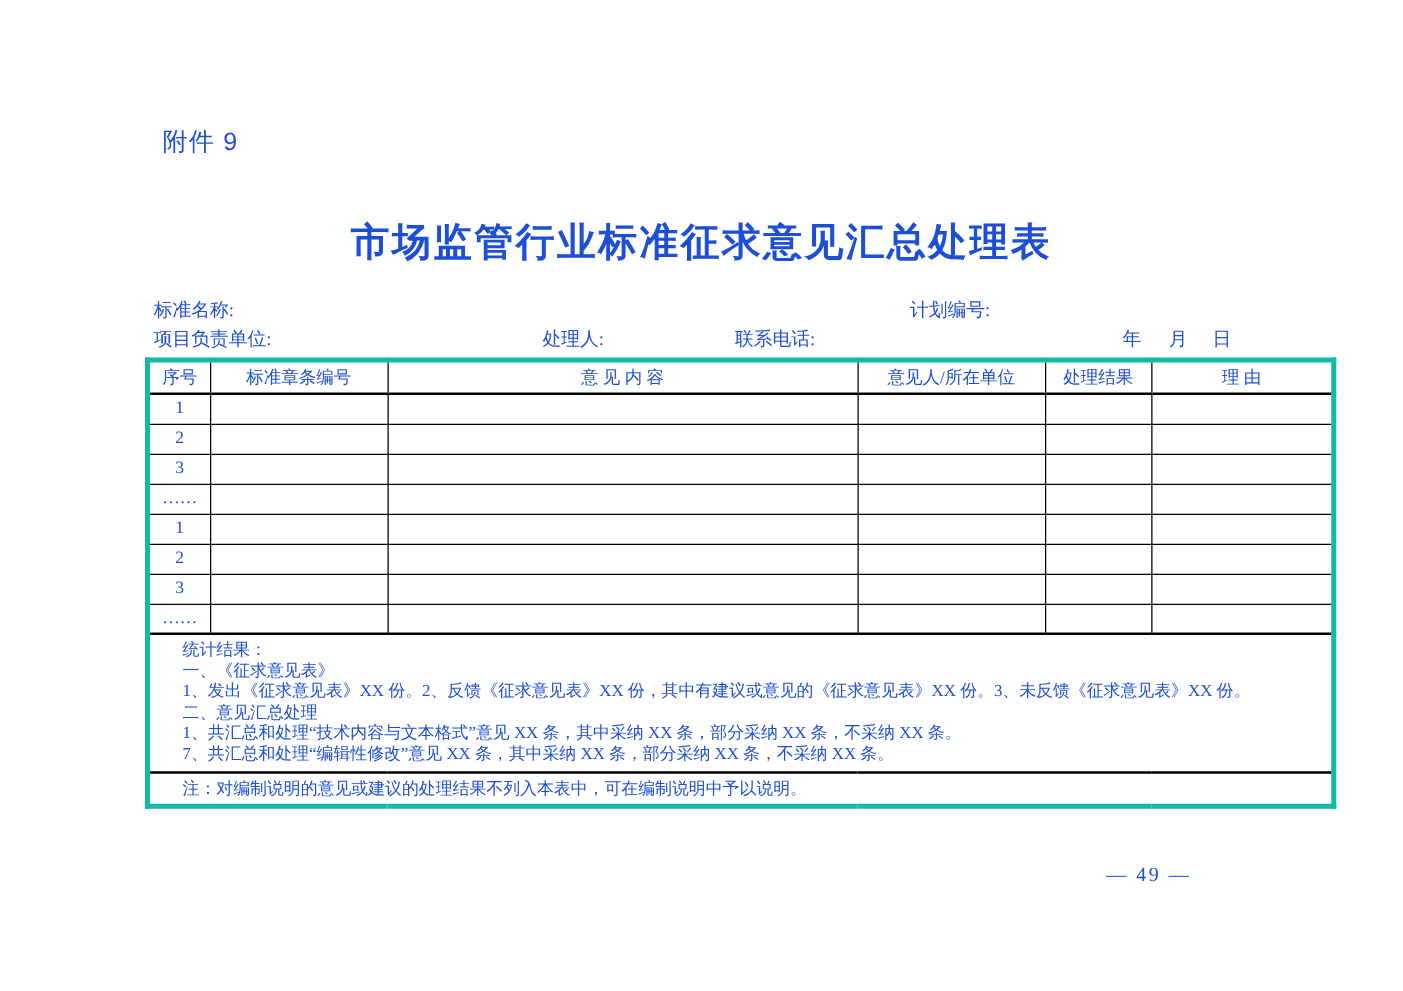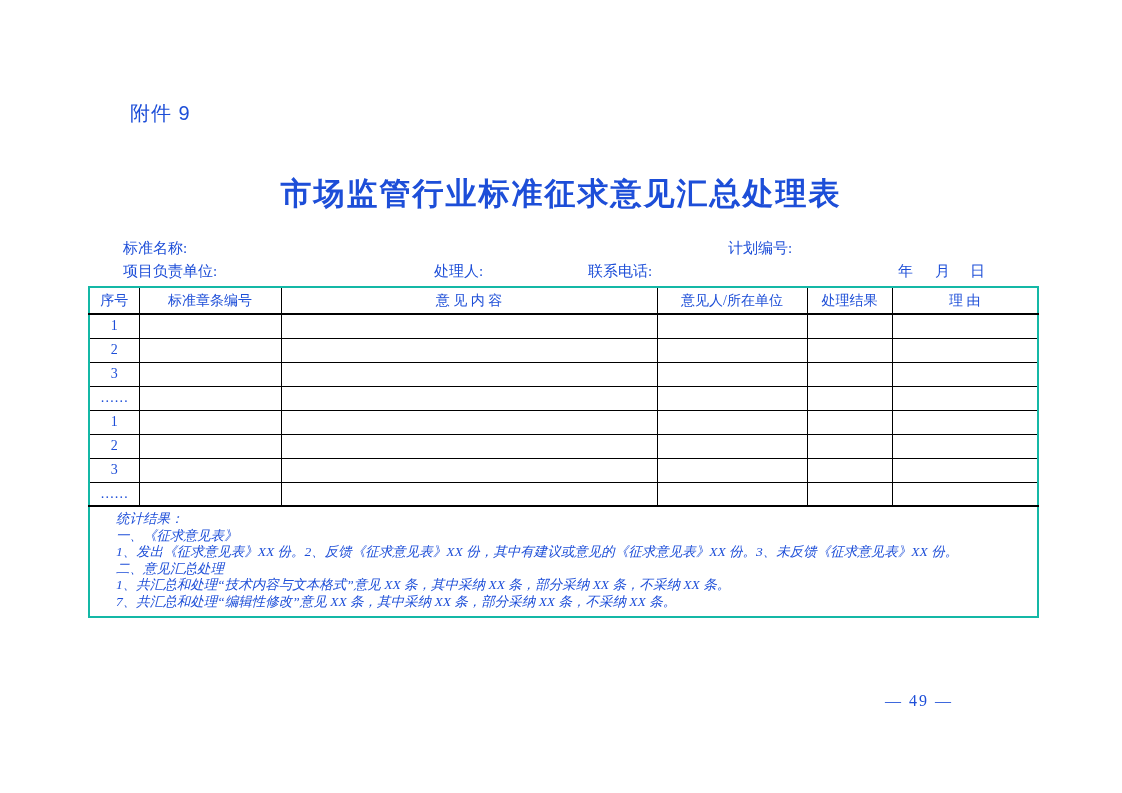"序号" table.form { border: 2px solid #14b8a6 -> 4px solid #14b8a6; margin-left: none -> 28px }
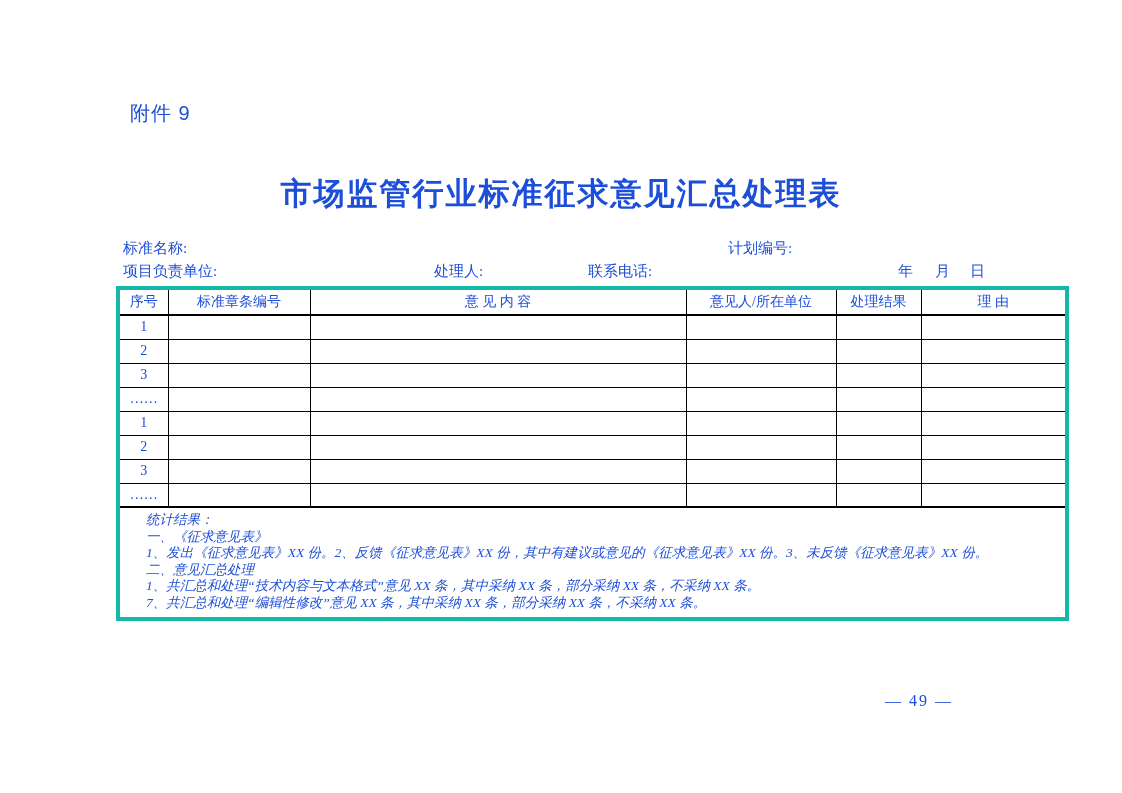"统计结果：" .stat-line { font-style: italic -> none }
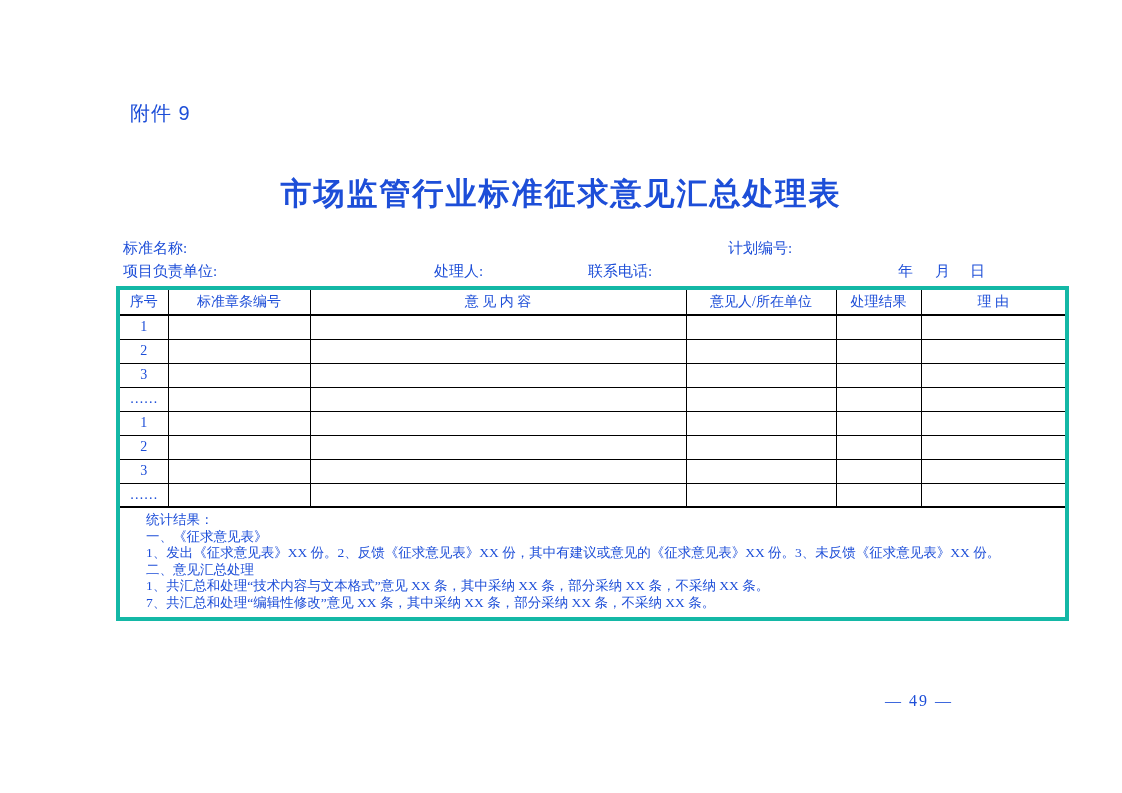"注：对编制说明的意见或建议的处理结果不列入本表中，可在编制说明中予以说明。" tr.note-row { html: none -> <tr> <td>注：对编制说明的意见或建议的处理结果不列入本表中，可在编制说明中予以说明。</td> </tr> }
